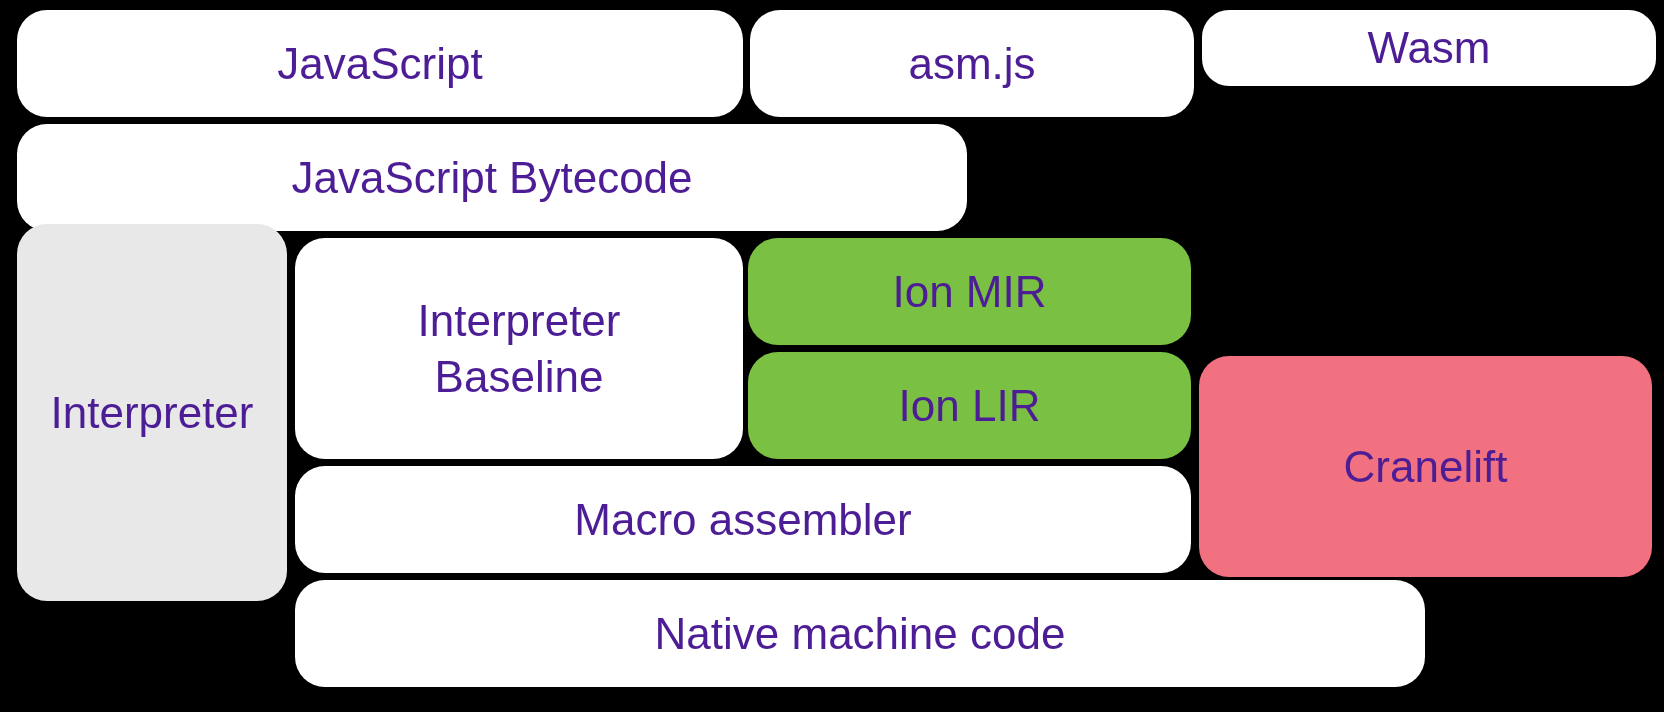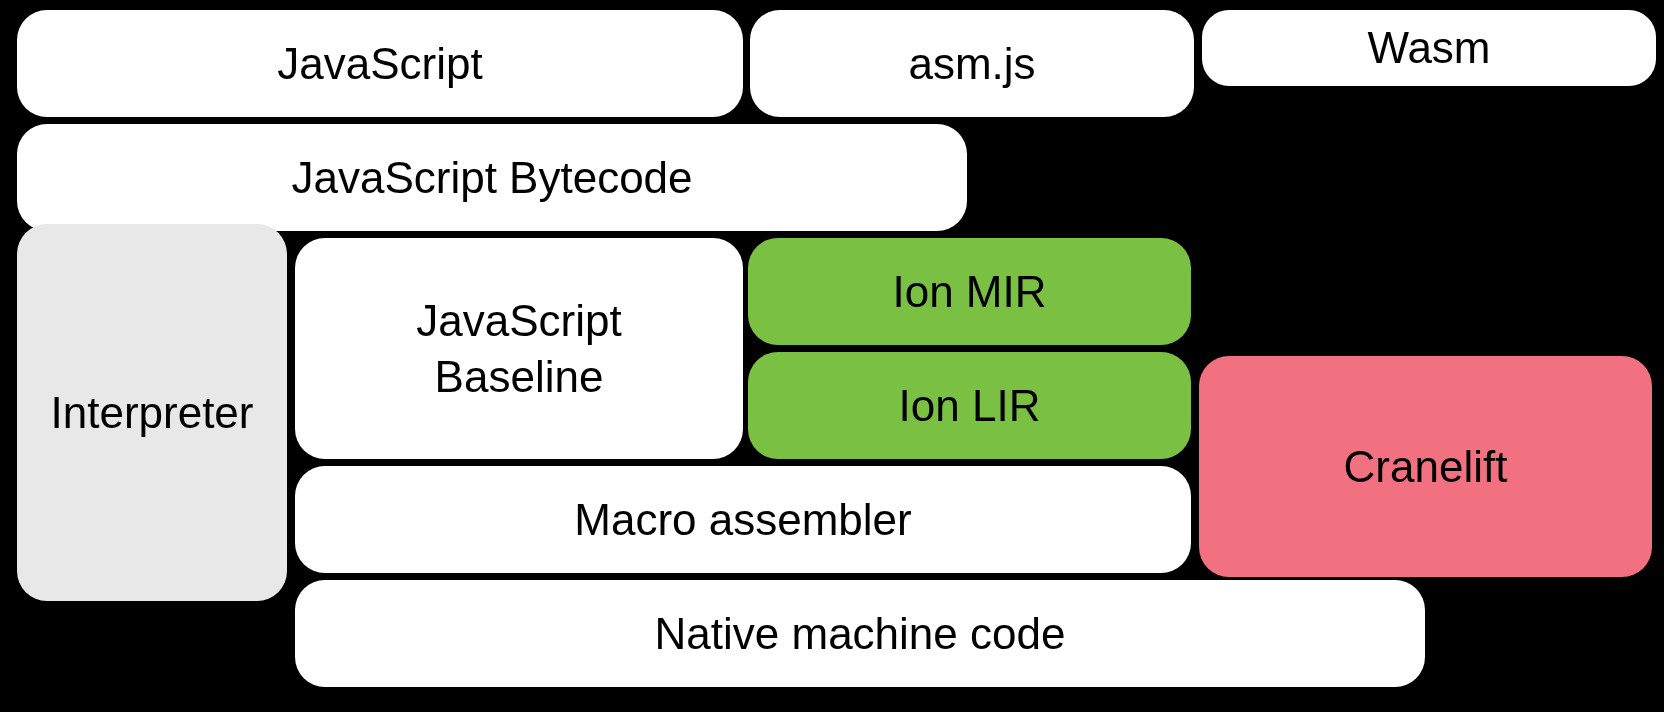"JavaScript" .box .label { color: #000000 -> #4c1d95 }
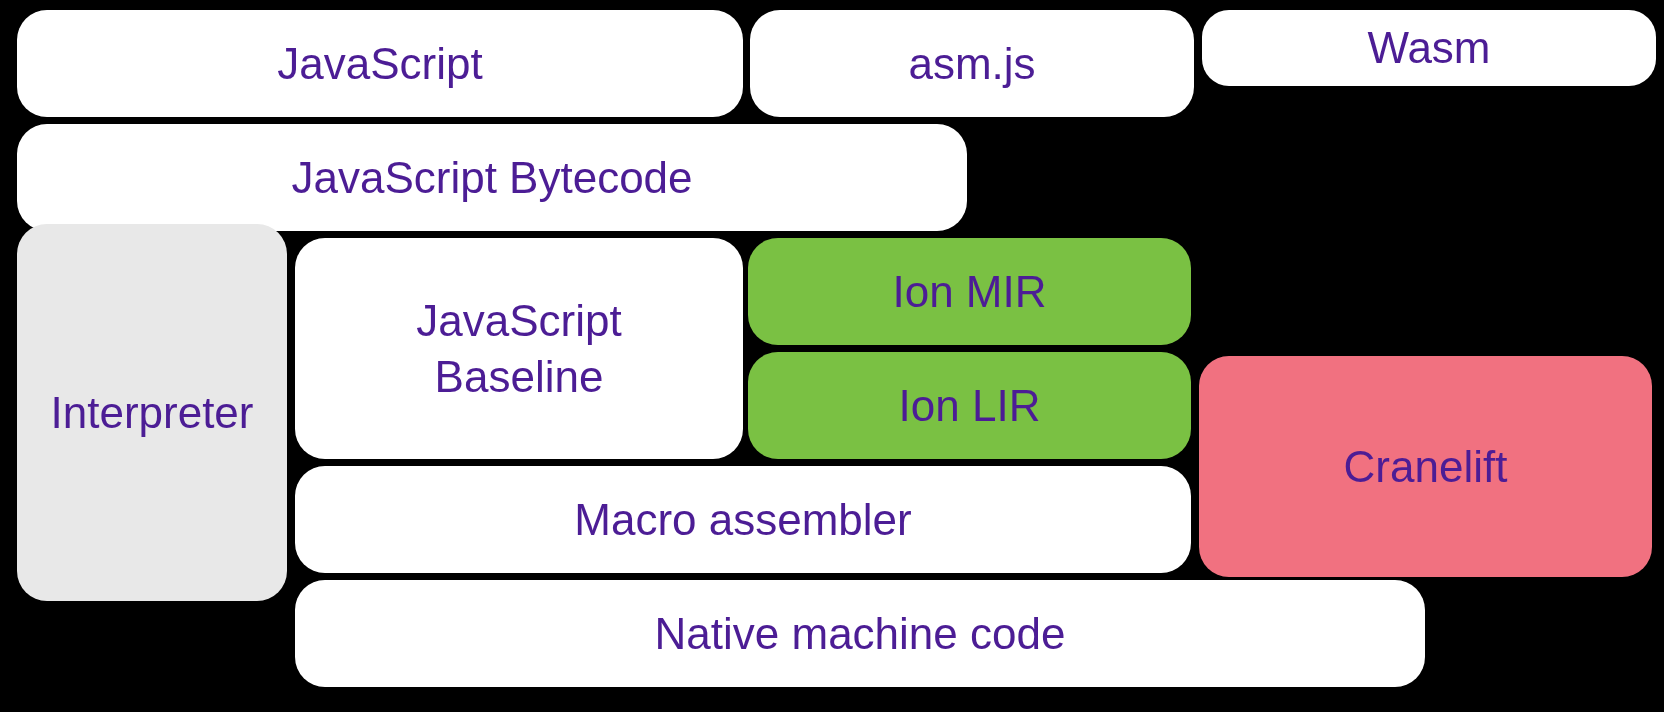"JavaScript Baseline" span.label { text: JavaScript -> Interpreter }
